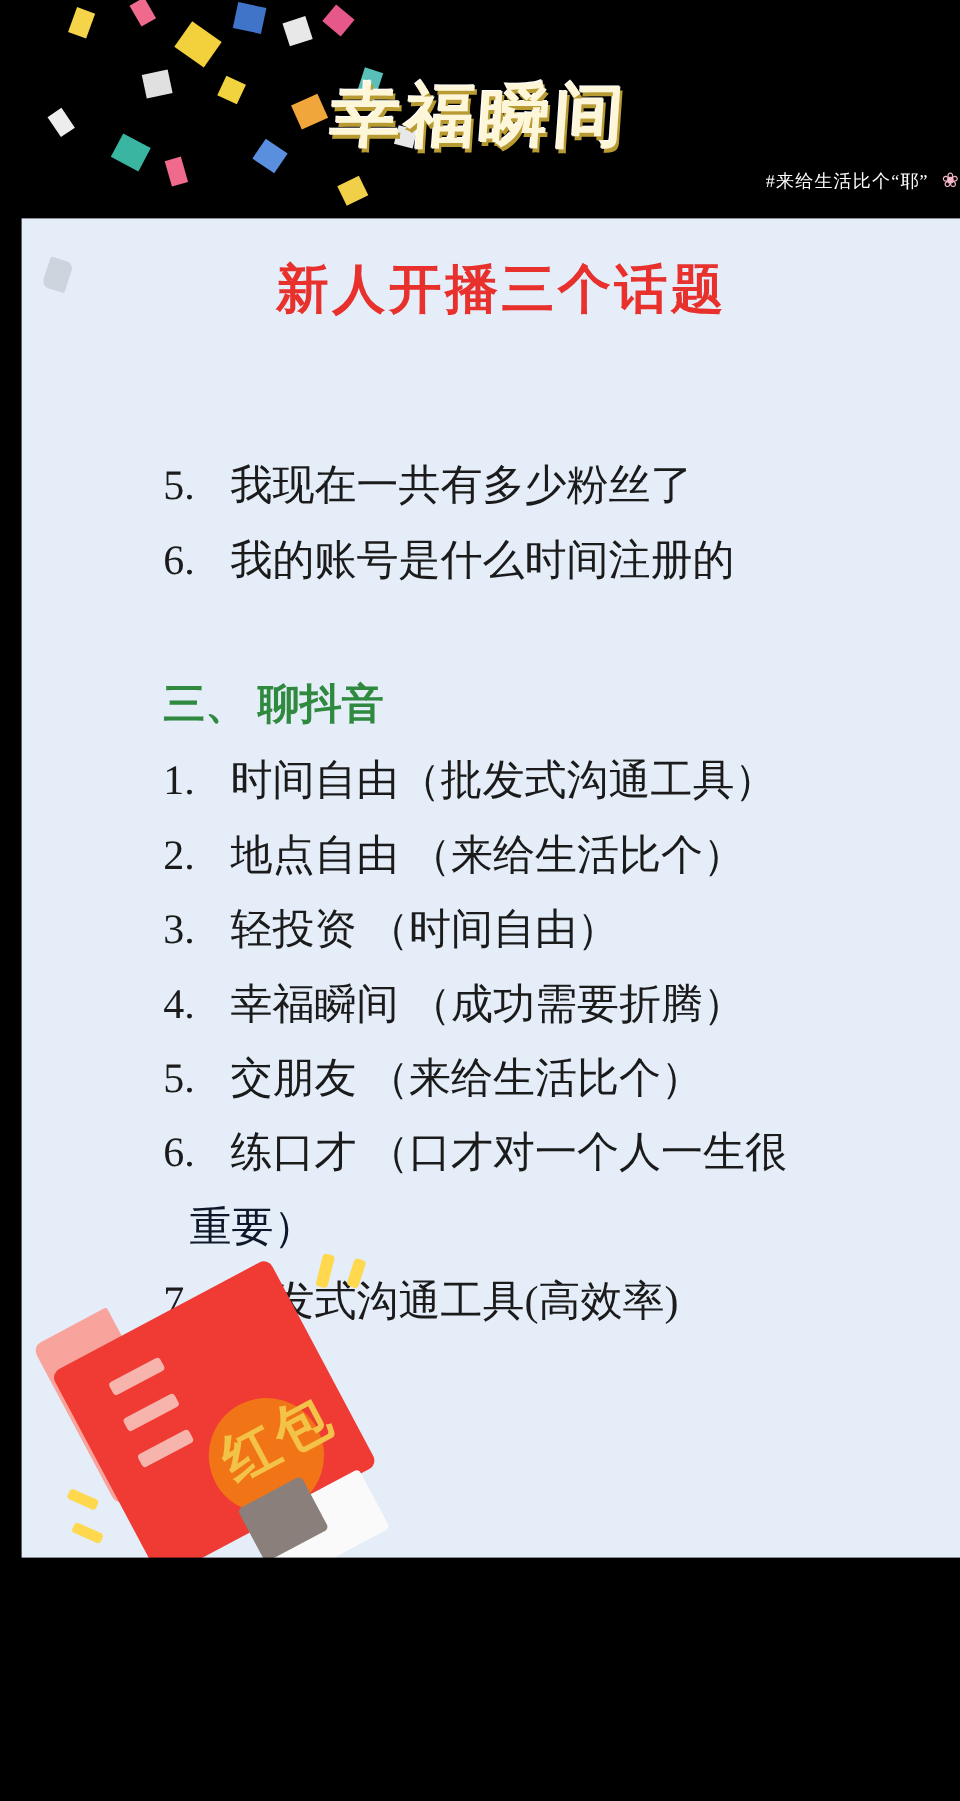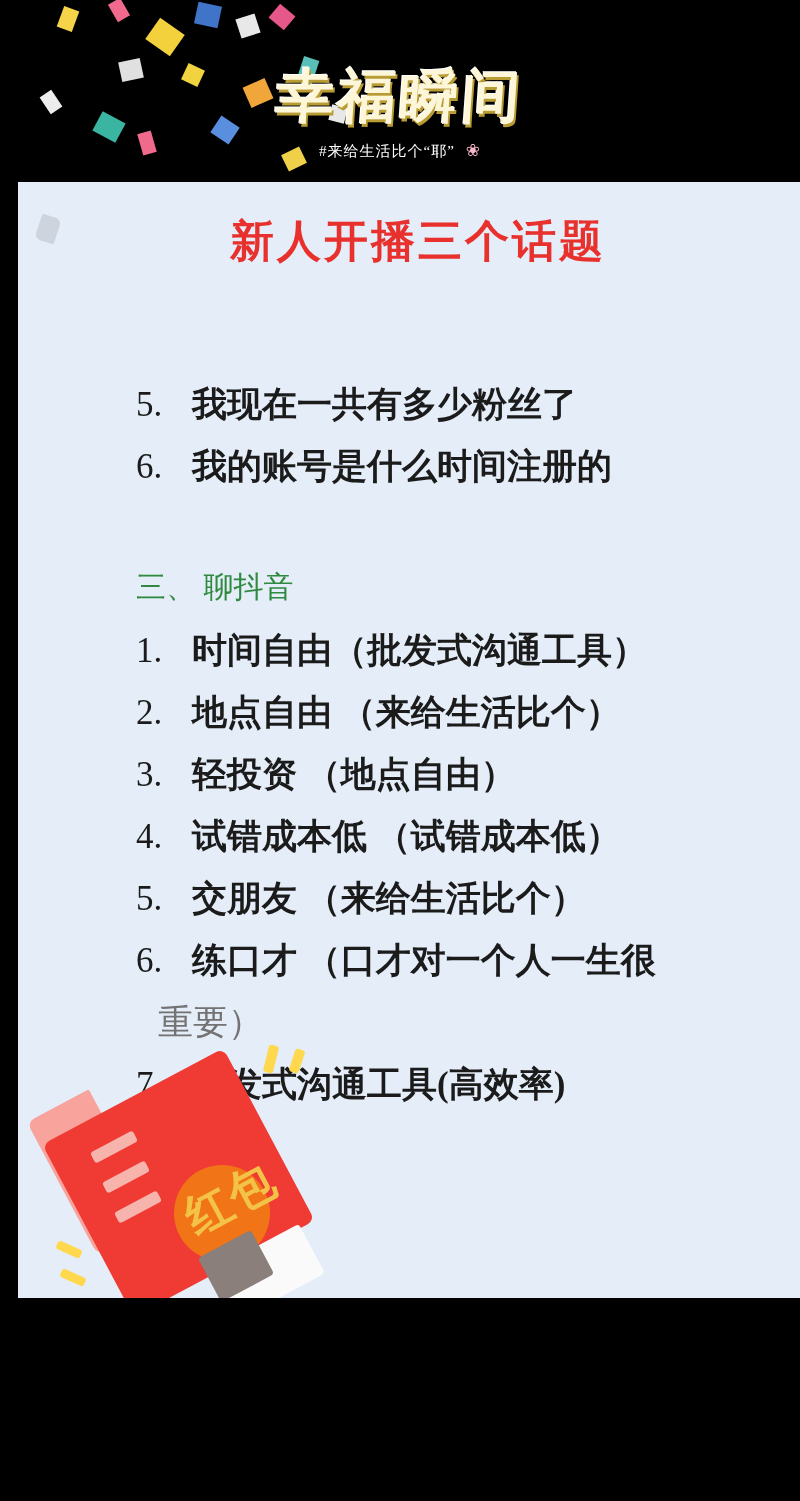"#来给生活比个“耶” ❀" .logo-sub { text-align: center -> right }
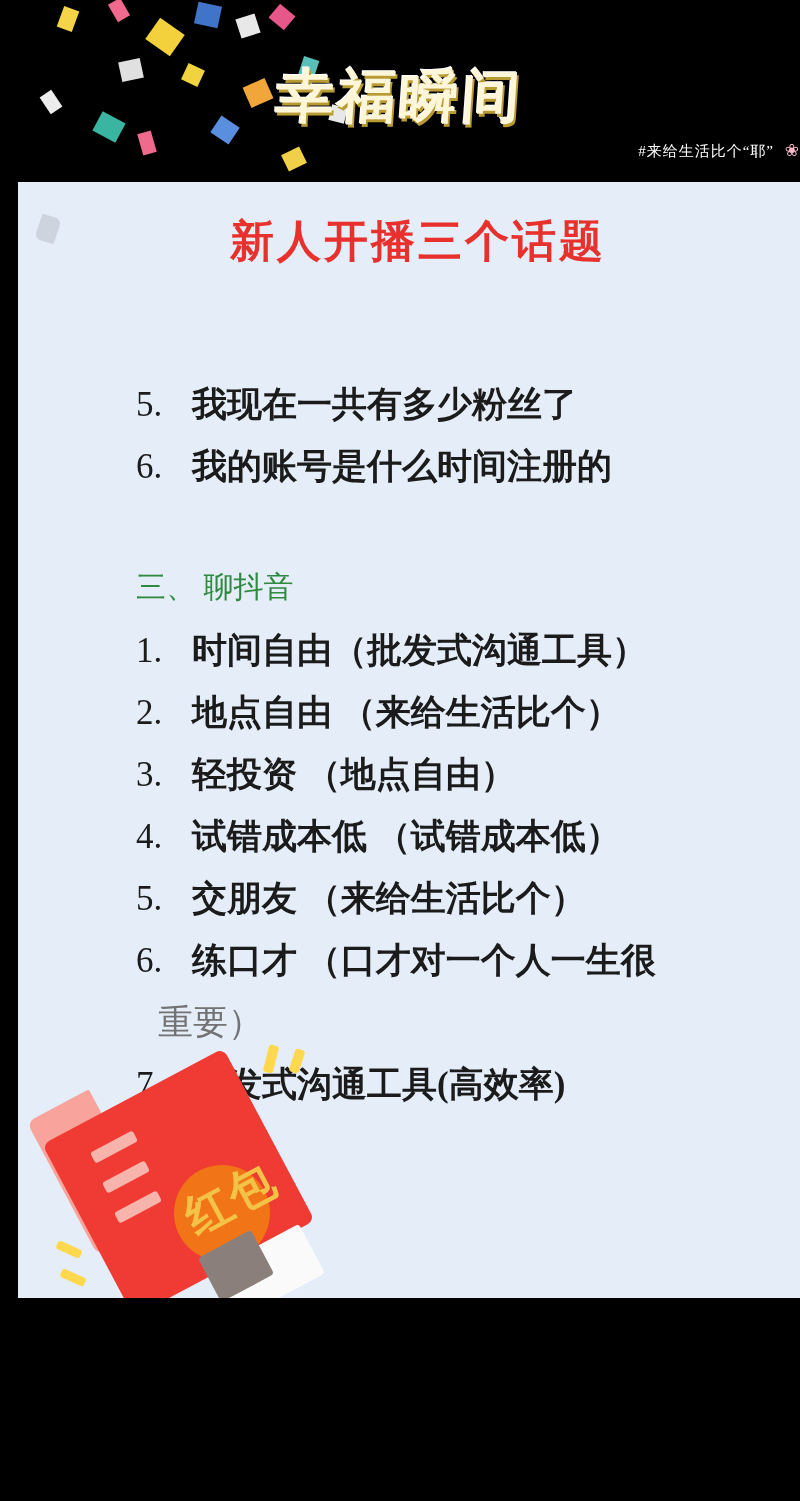"我现在一共有多少粉丝了" .line .txt { font-weight: bold -> none }
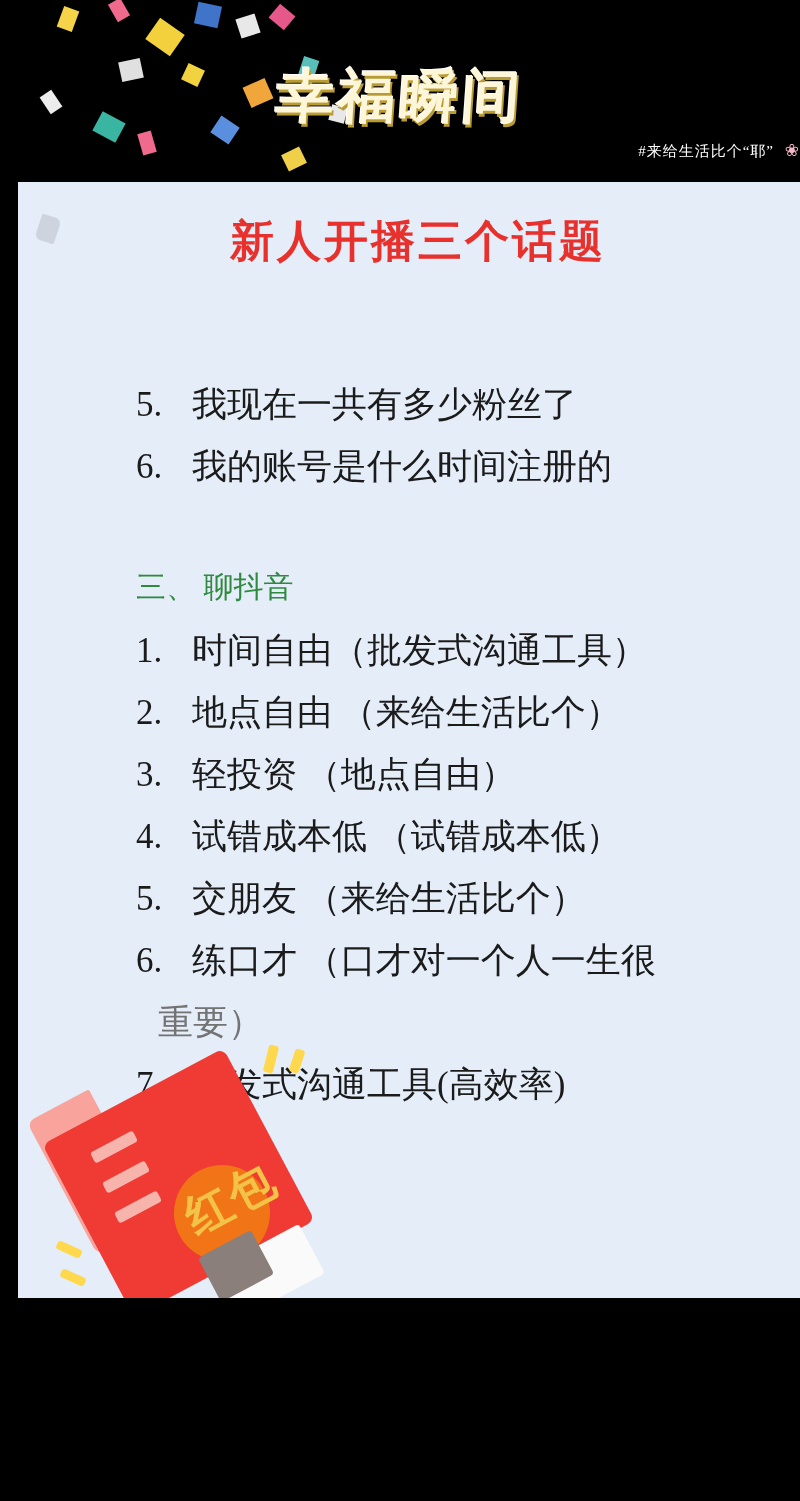"三、 聊抖音" .heading { font-size: 30px -> 35px; font-weight: normal -> bold }
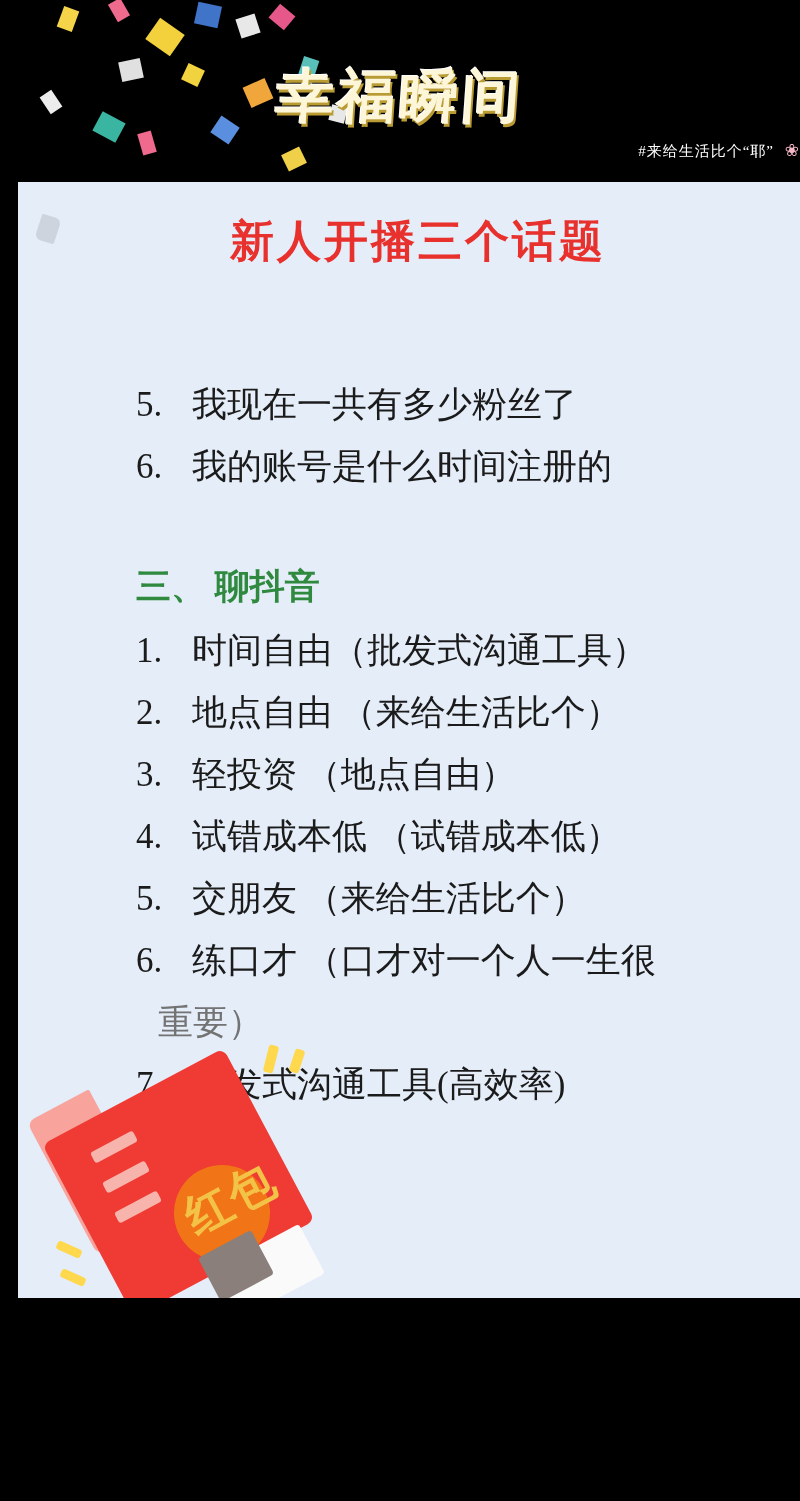"轻投资 （地点自由）" span.txt { text: 地点 -> 时间 }
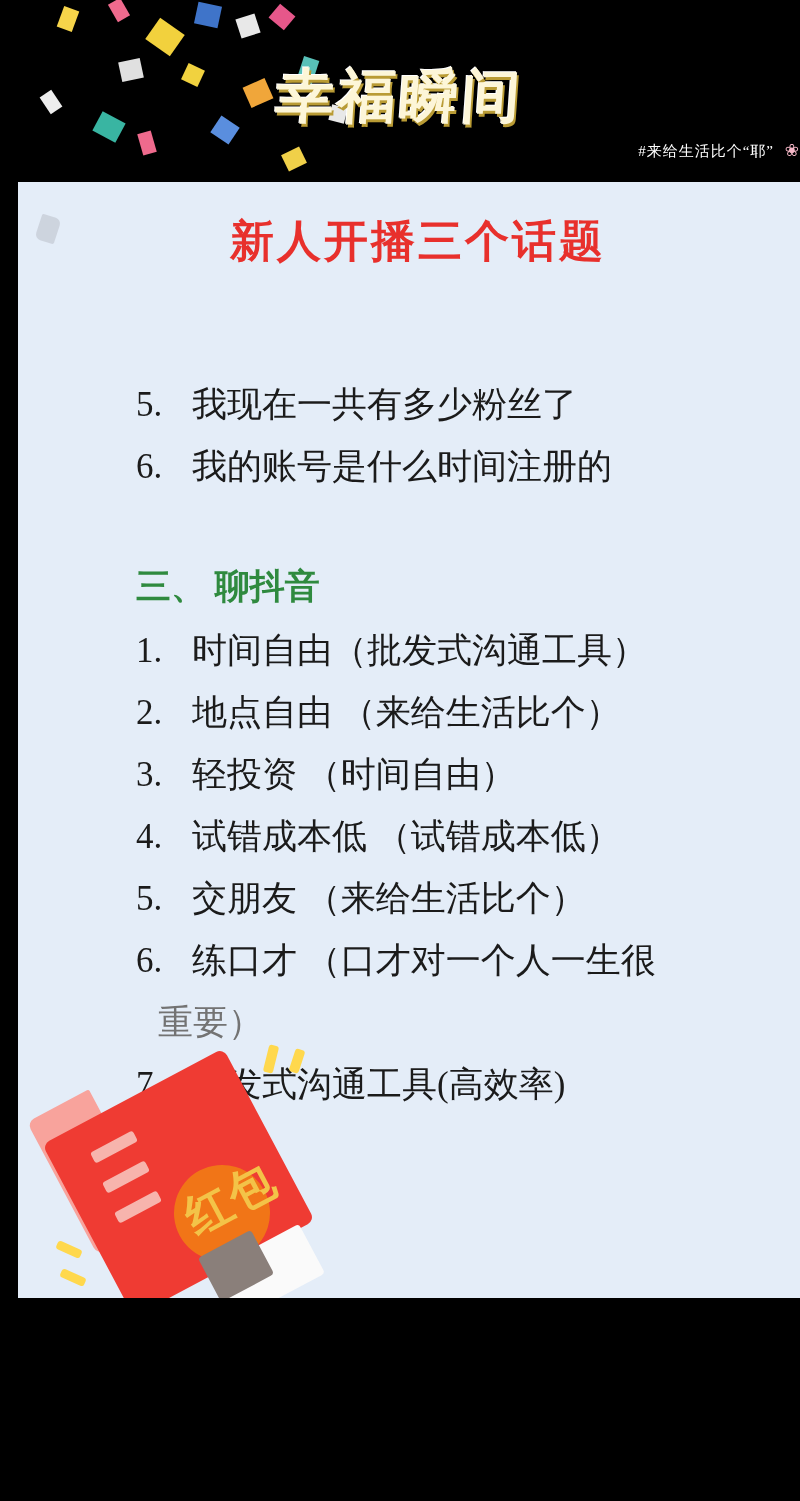"试错成本低 （试错成本低）" span.txt { text: 试错成本低 （试错成本低 -> 幸福瞬间 （成功需要折腾 }
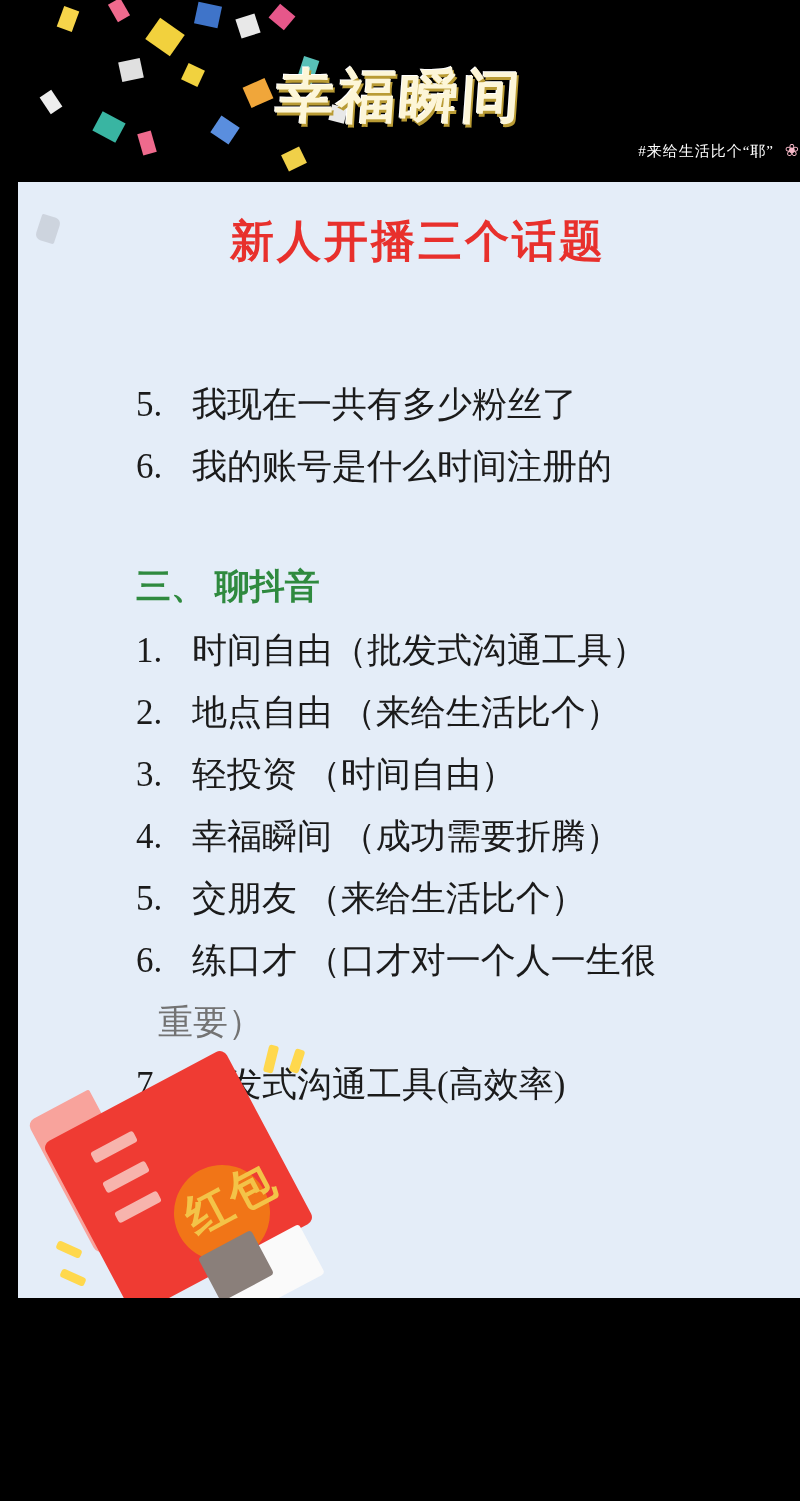"重要）" .cont-line { color: #737373 -> #0f172a }
